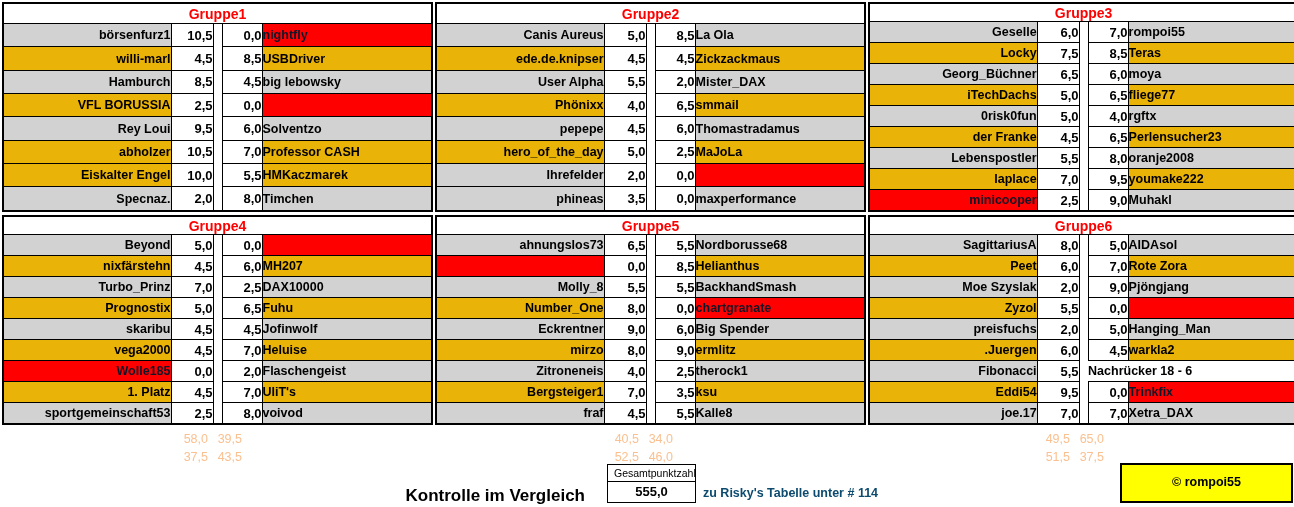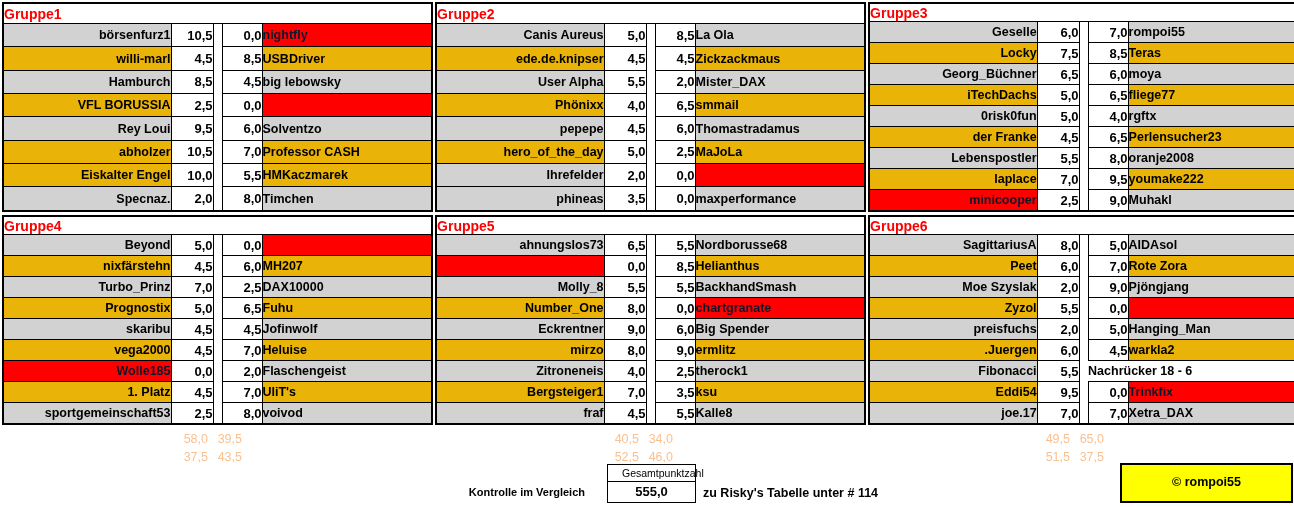"Gruppe1" td.ghead { text-align: left -> center }
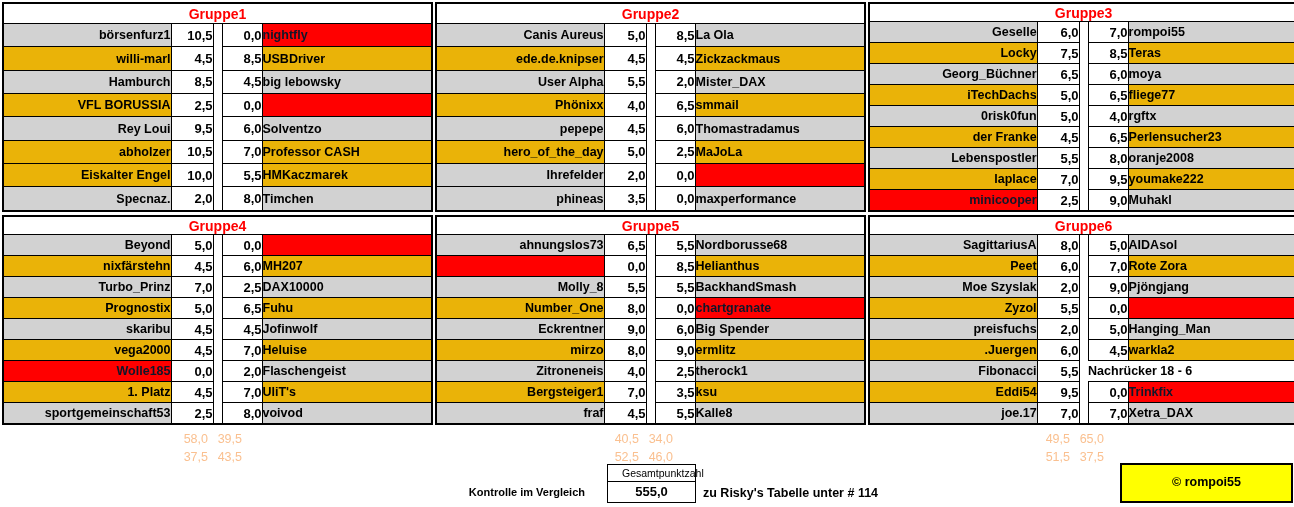"Gesamtpunktzahl" .glabel { padding-left: 14px -> 6px }
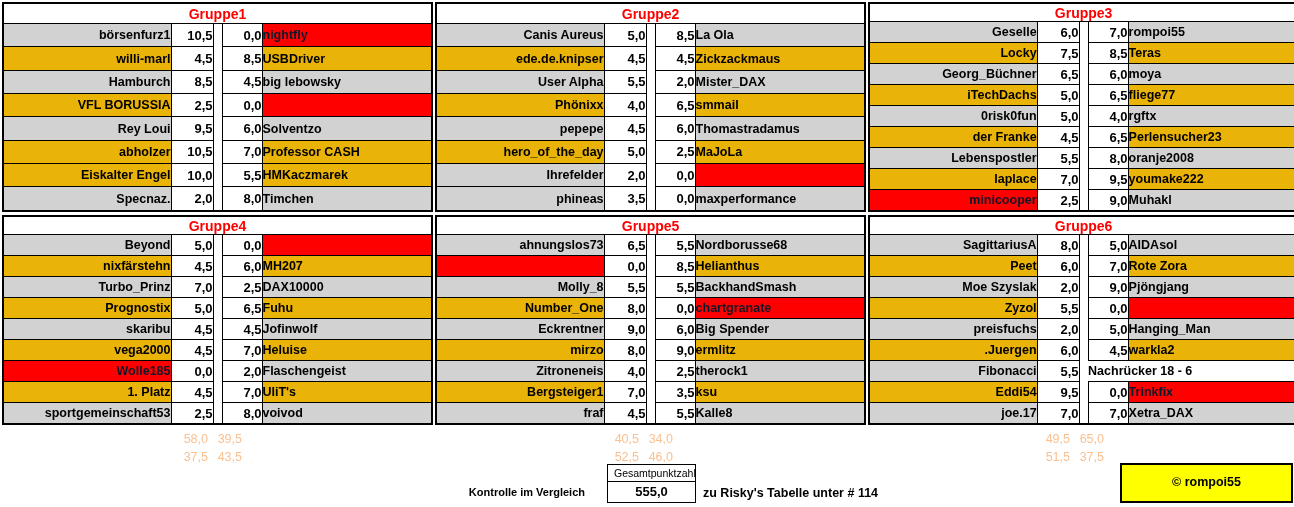"Kontrolle im Vergleich" .kontrolle { font-size: 11px -> 17px }
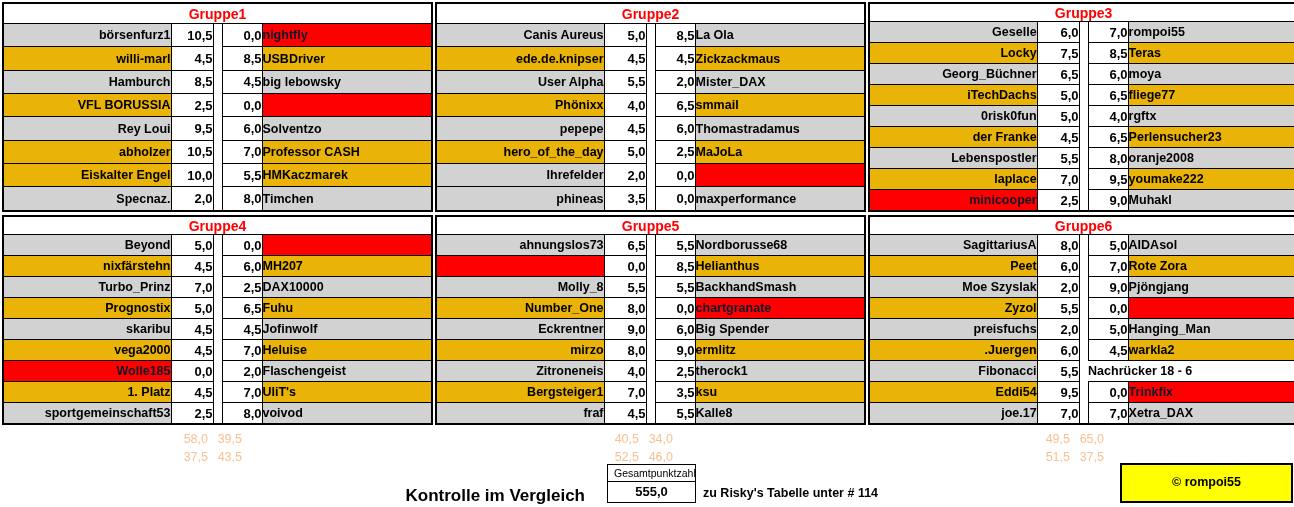"zu Risky's Tabelle unter #" .risky { color: #000000 -> #0c4a6e }
